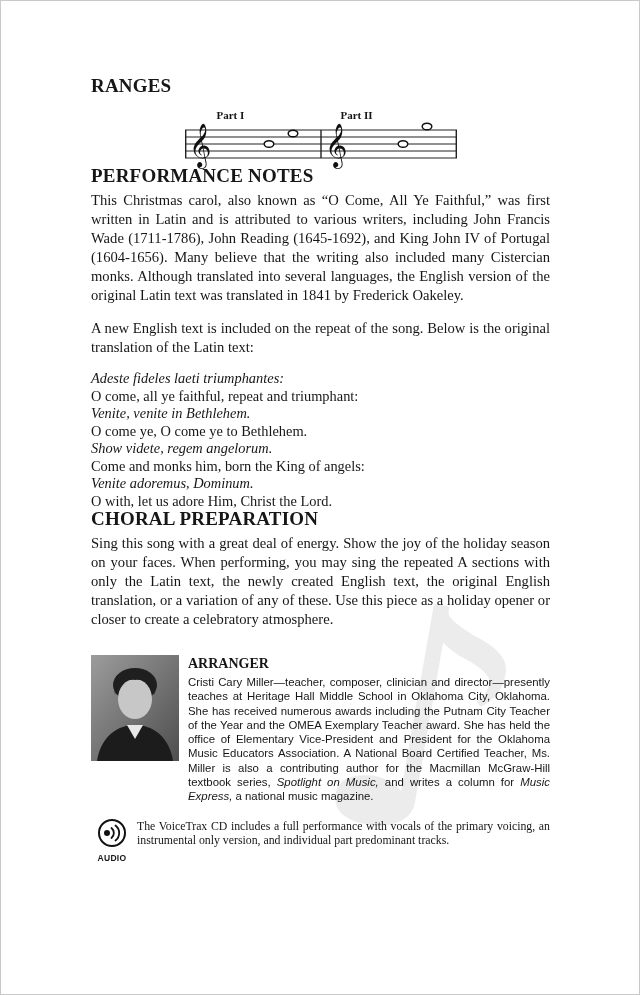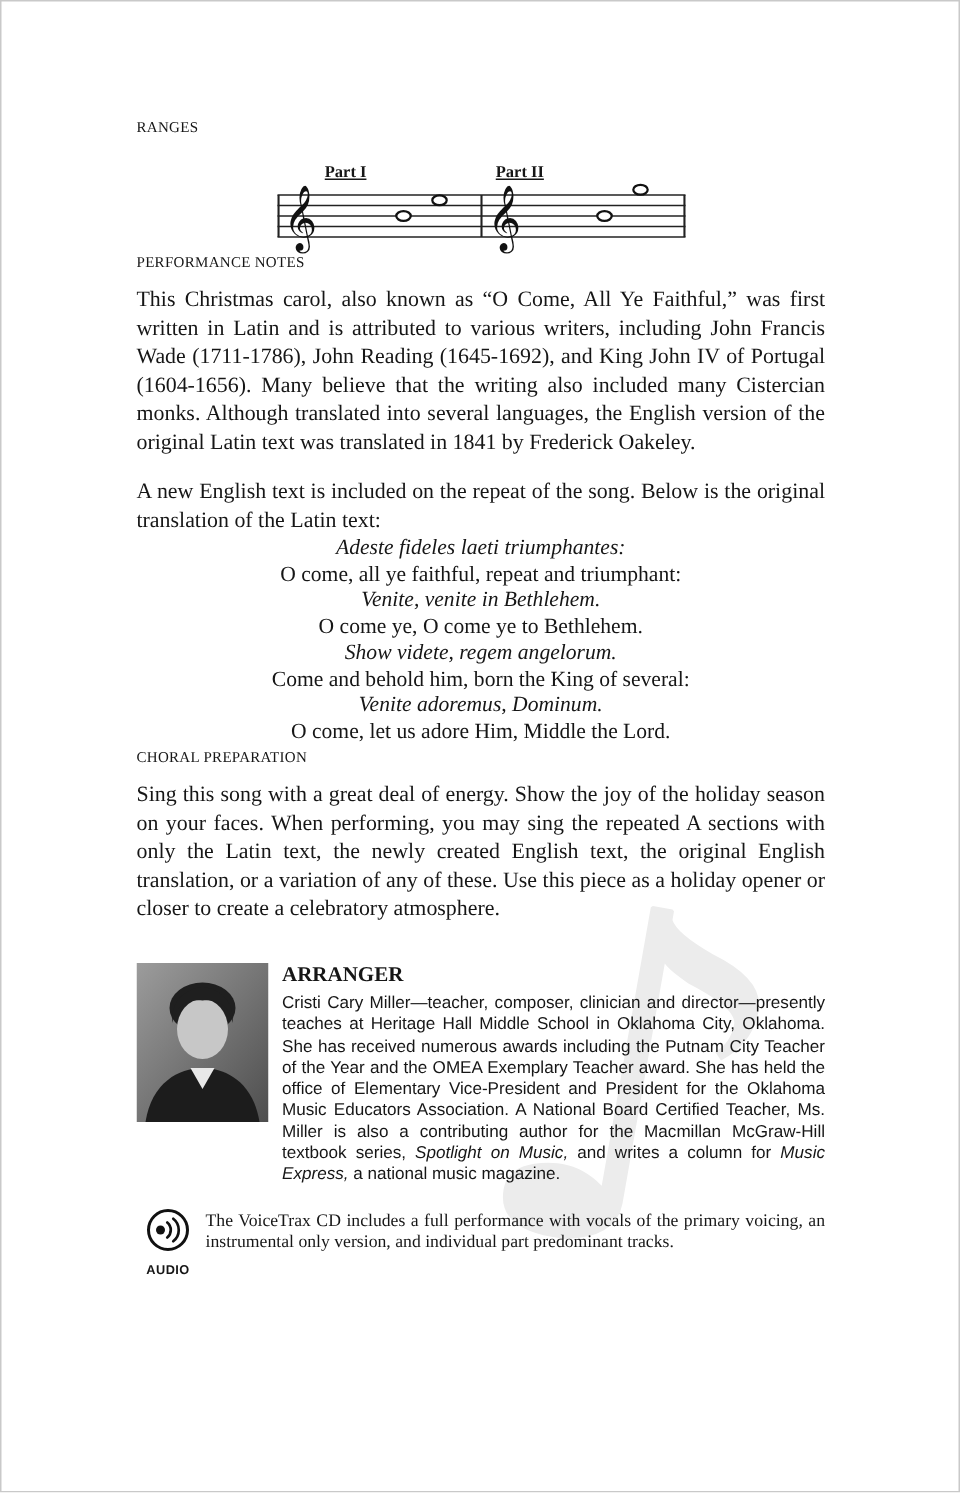"RANGES" h1.sec { font-size: 10px -> 19px; font-weight: normal -> bold }
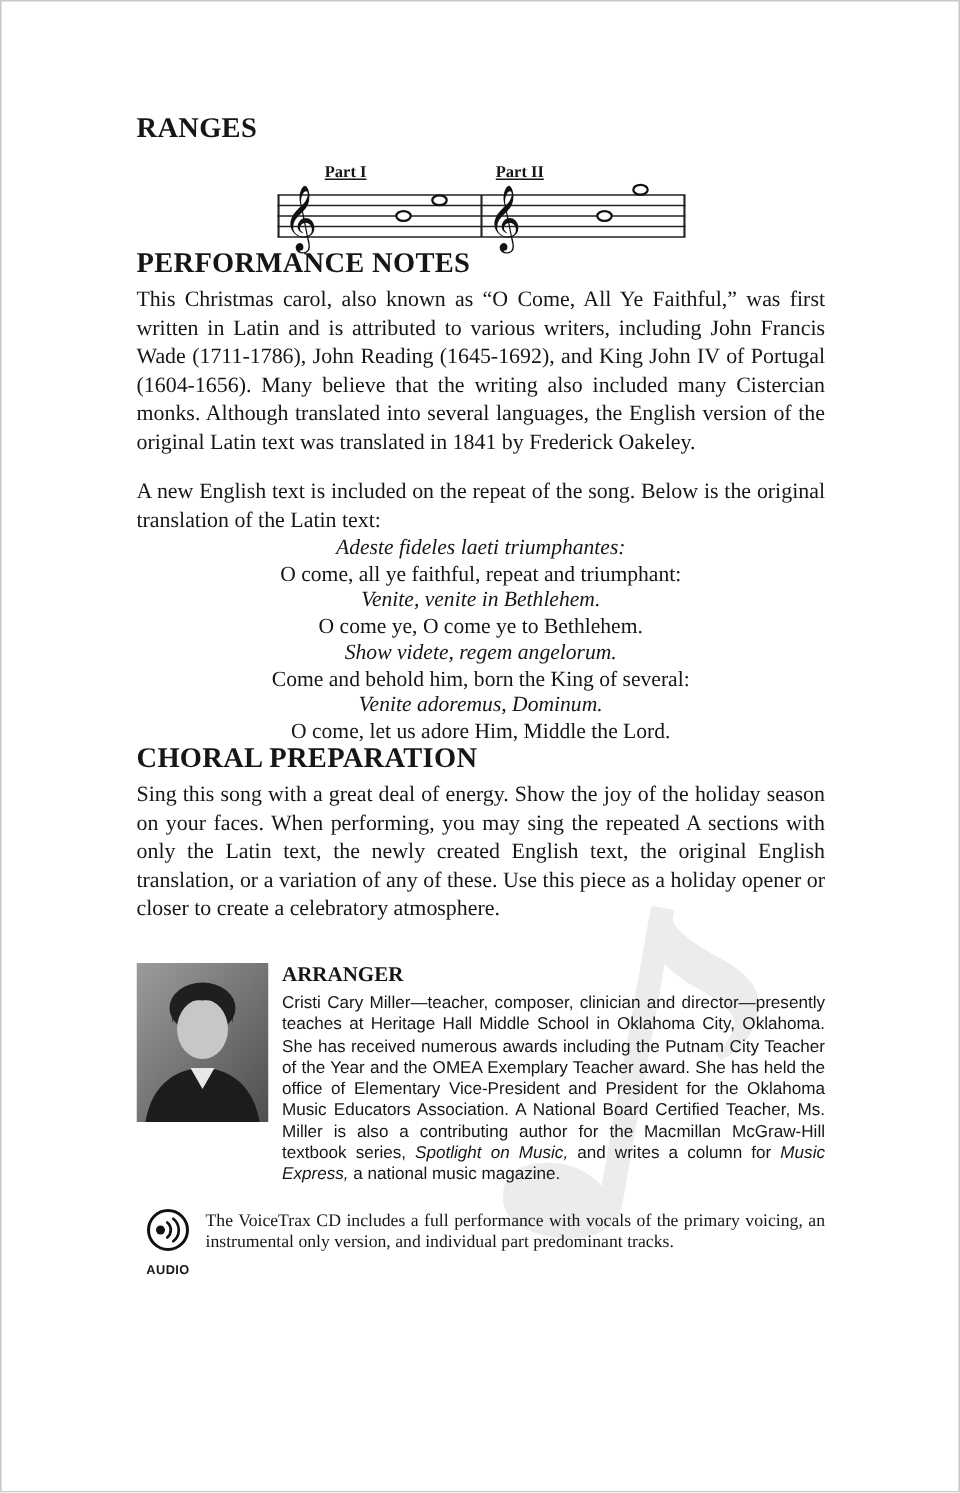"Part I" .part-label { text-decoration: underline -> none }
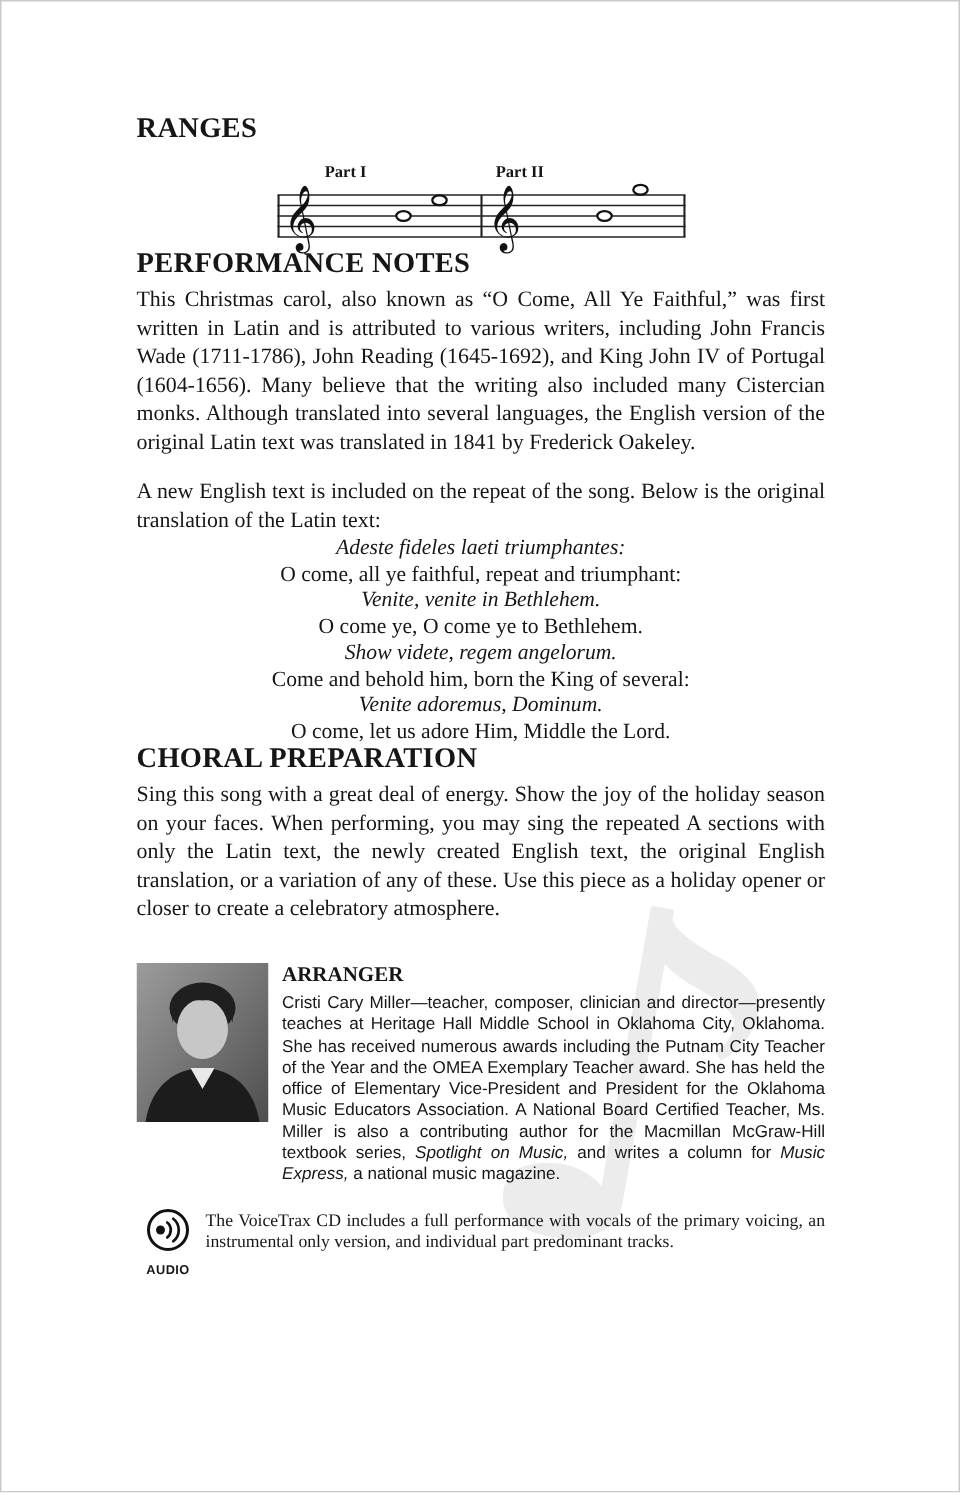"Part II" .pl2 { left: 146px -> 156px }
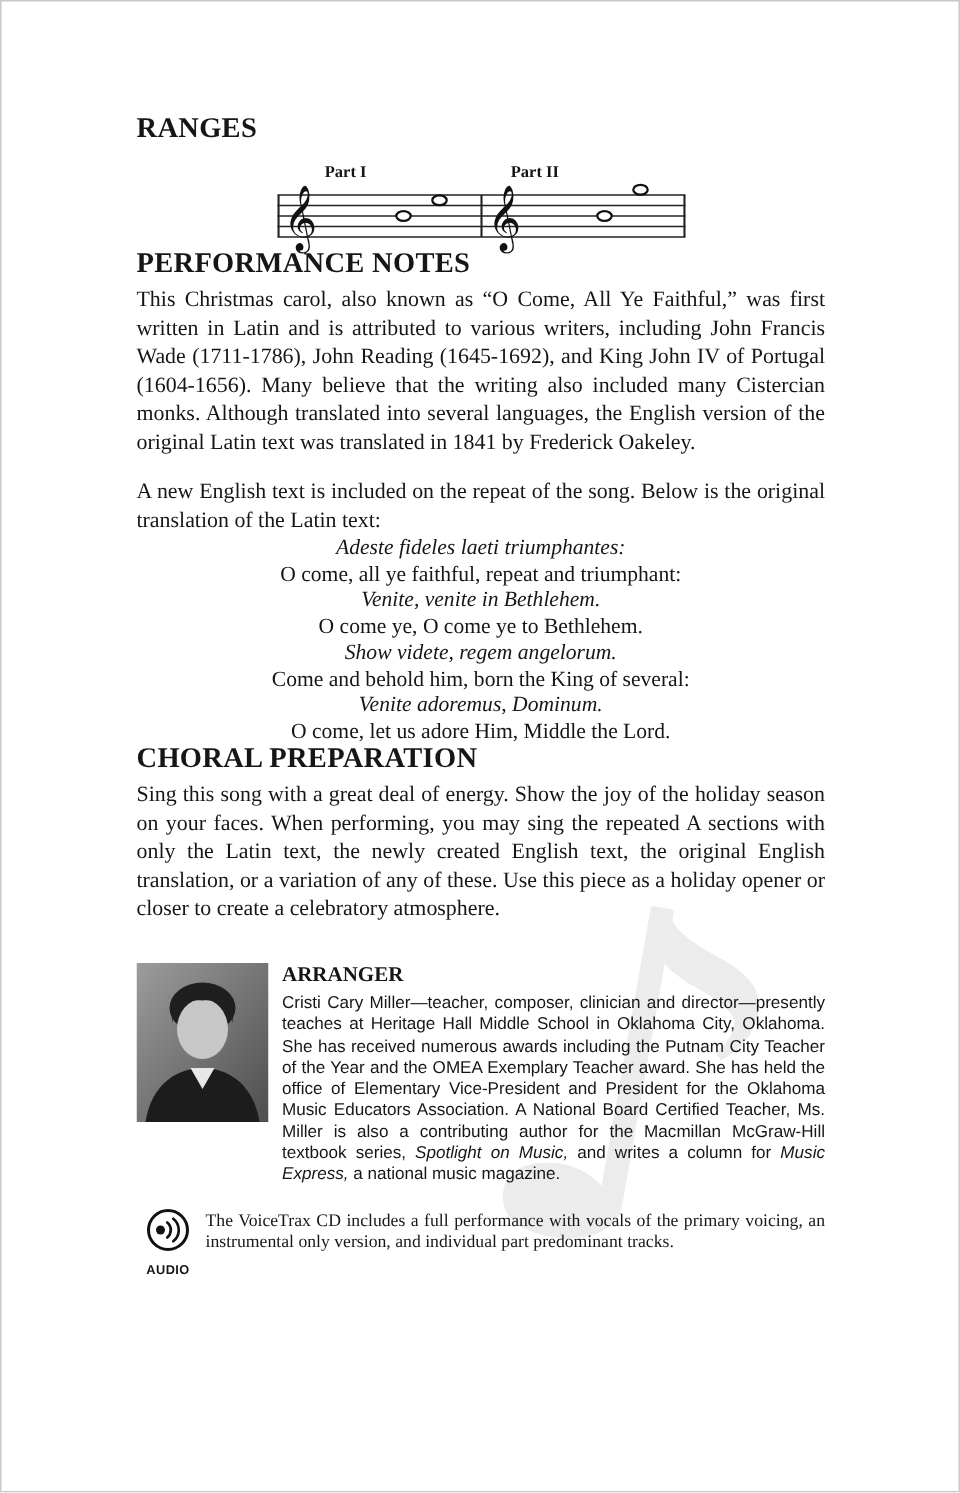"Adeste fideles laeti triumphantes:" .translation { margin-top: none -> 13px; text-align: center -> none }
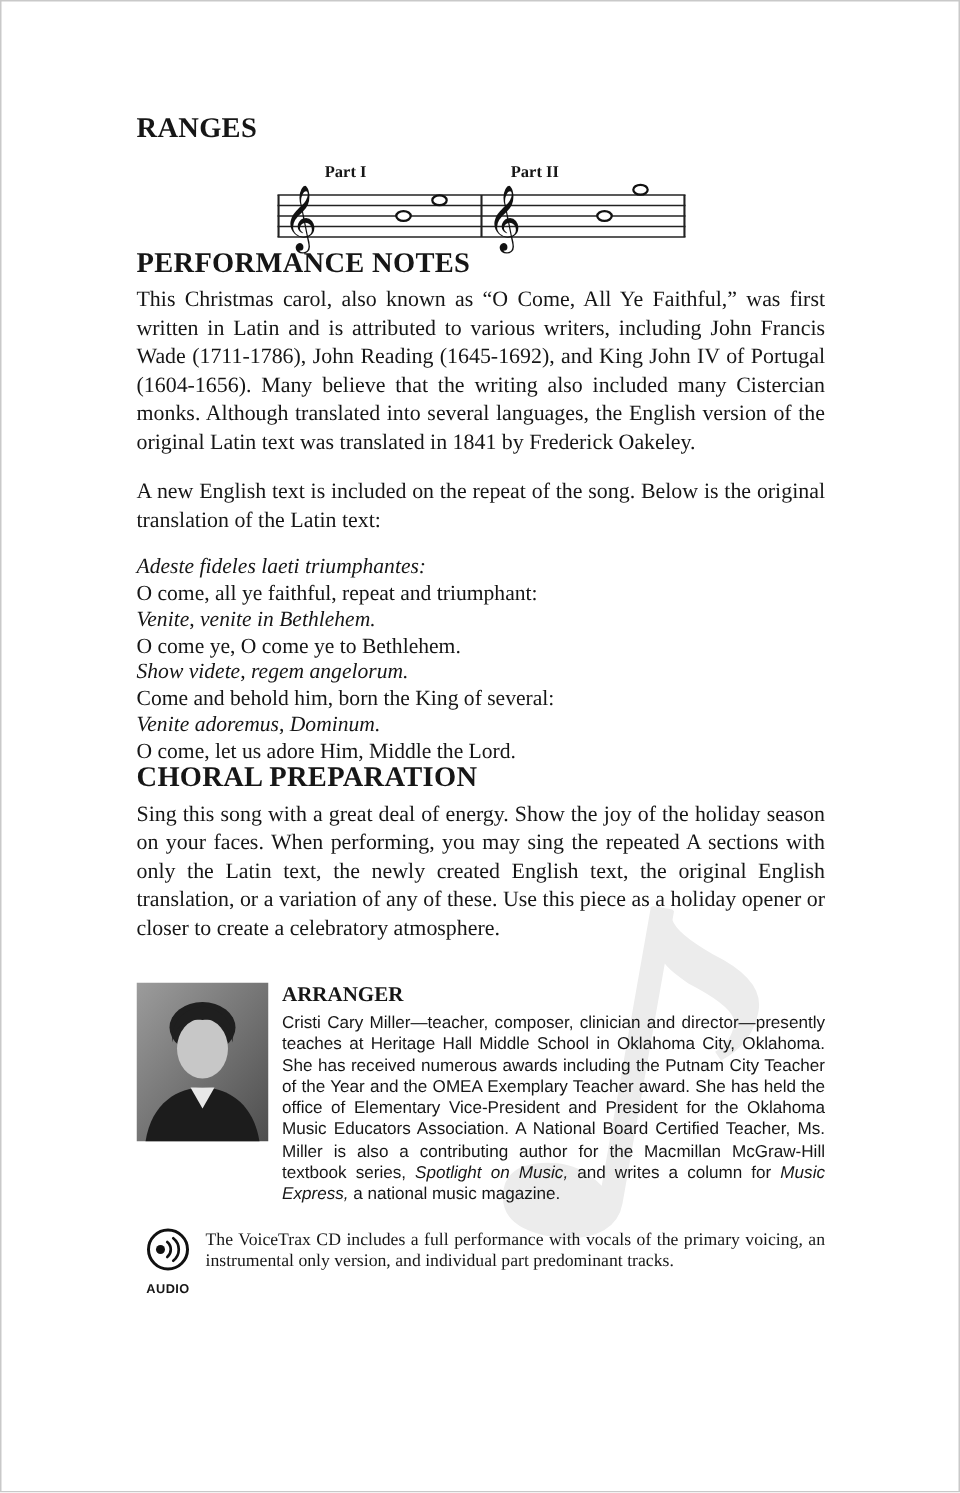"Come and behold him, born" div.reg { text: behold him, born the King of several -> monks him, born the King of angels }
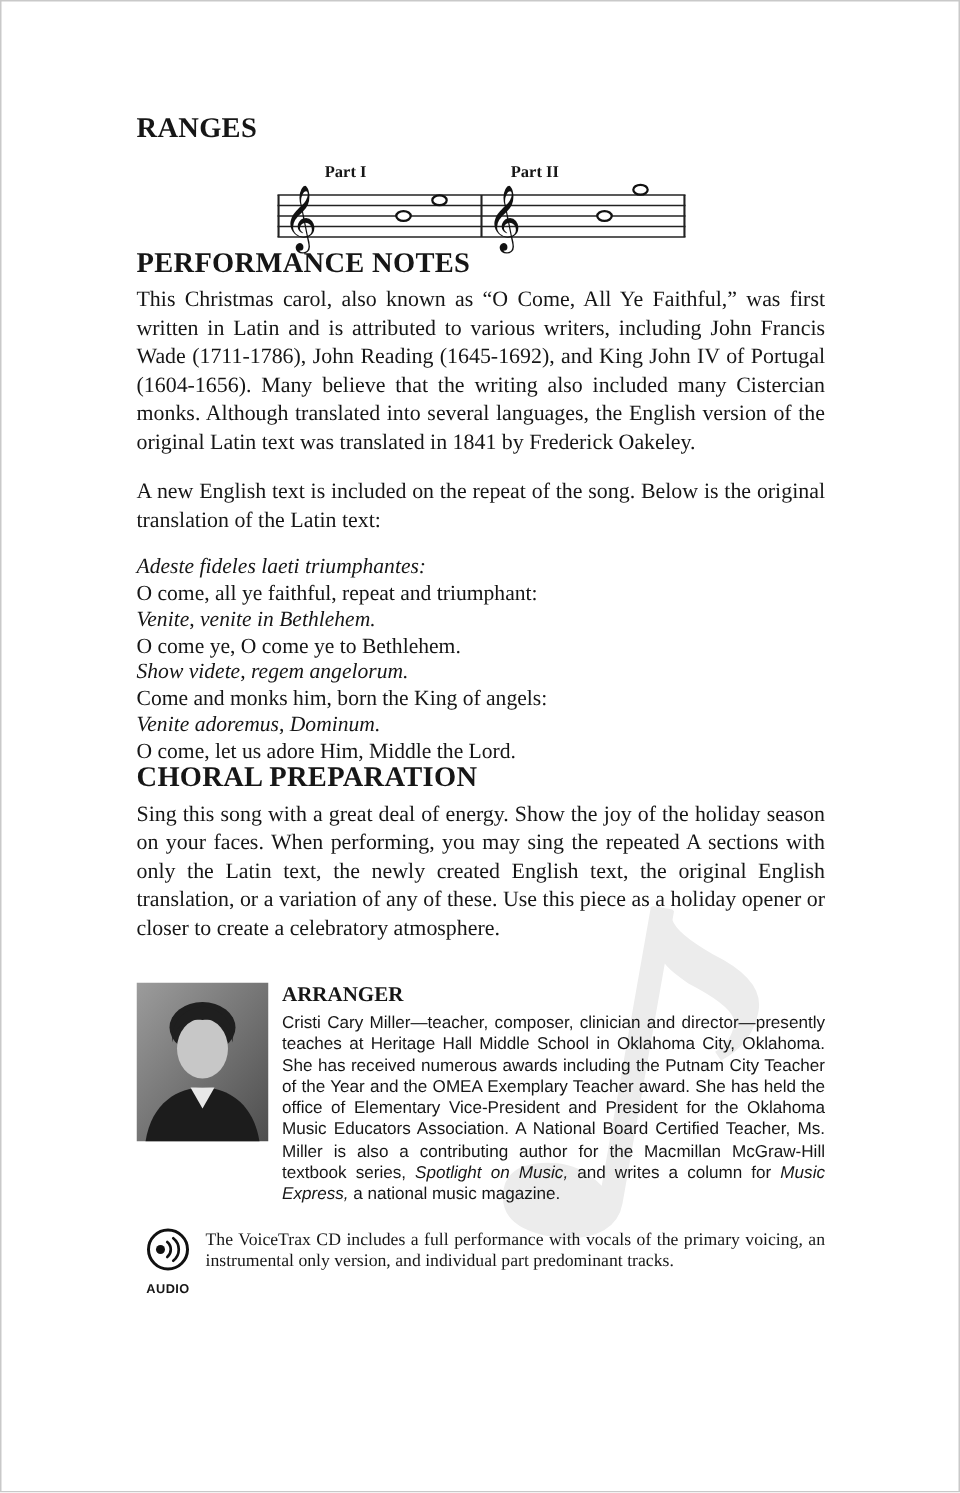"O come, let us adore" div.reg { text: come, let us adore Him, Middle -> with, let us adore Him, Christ }
